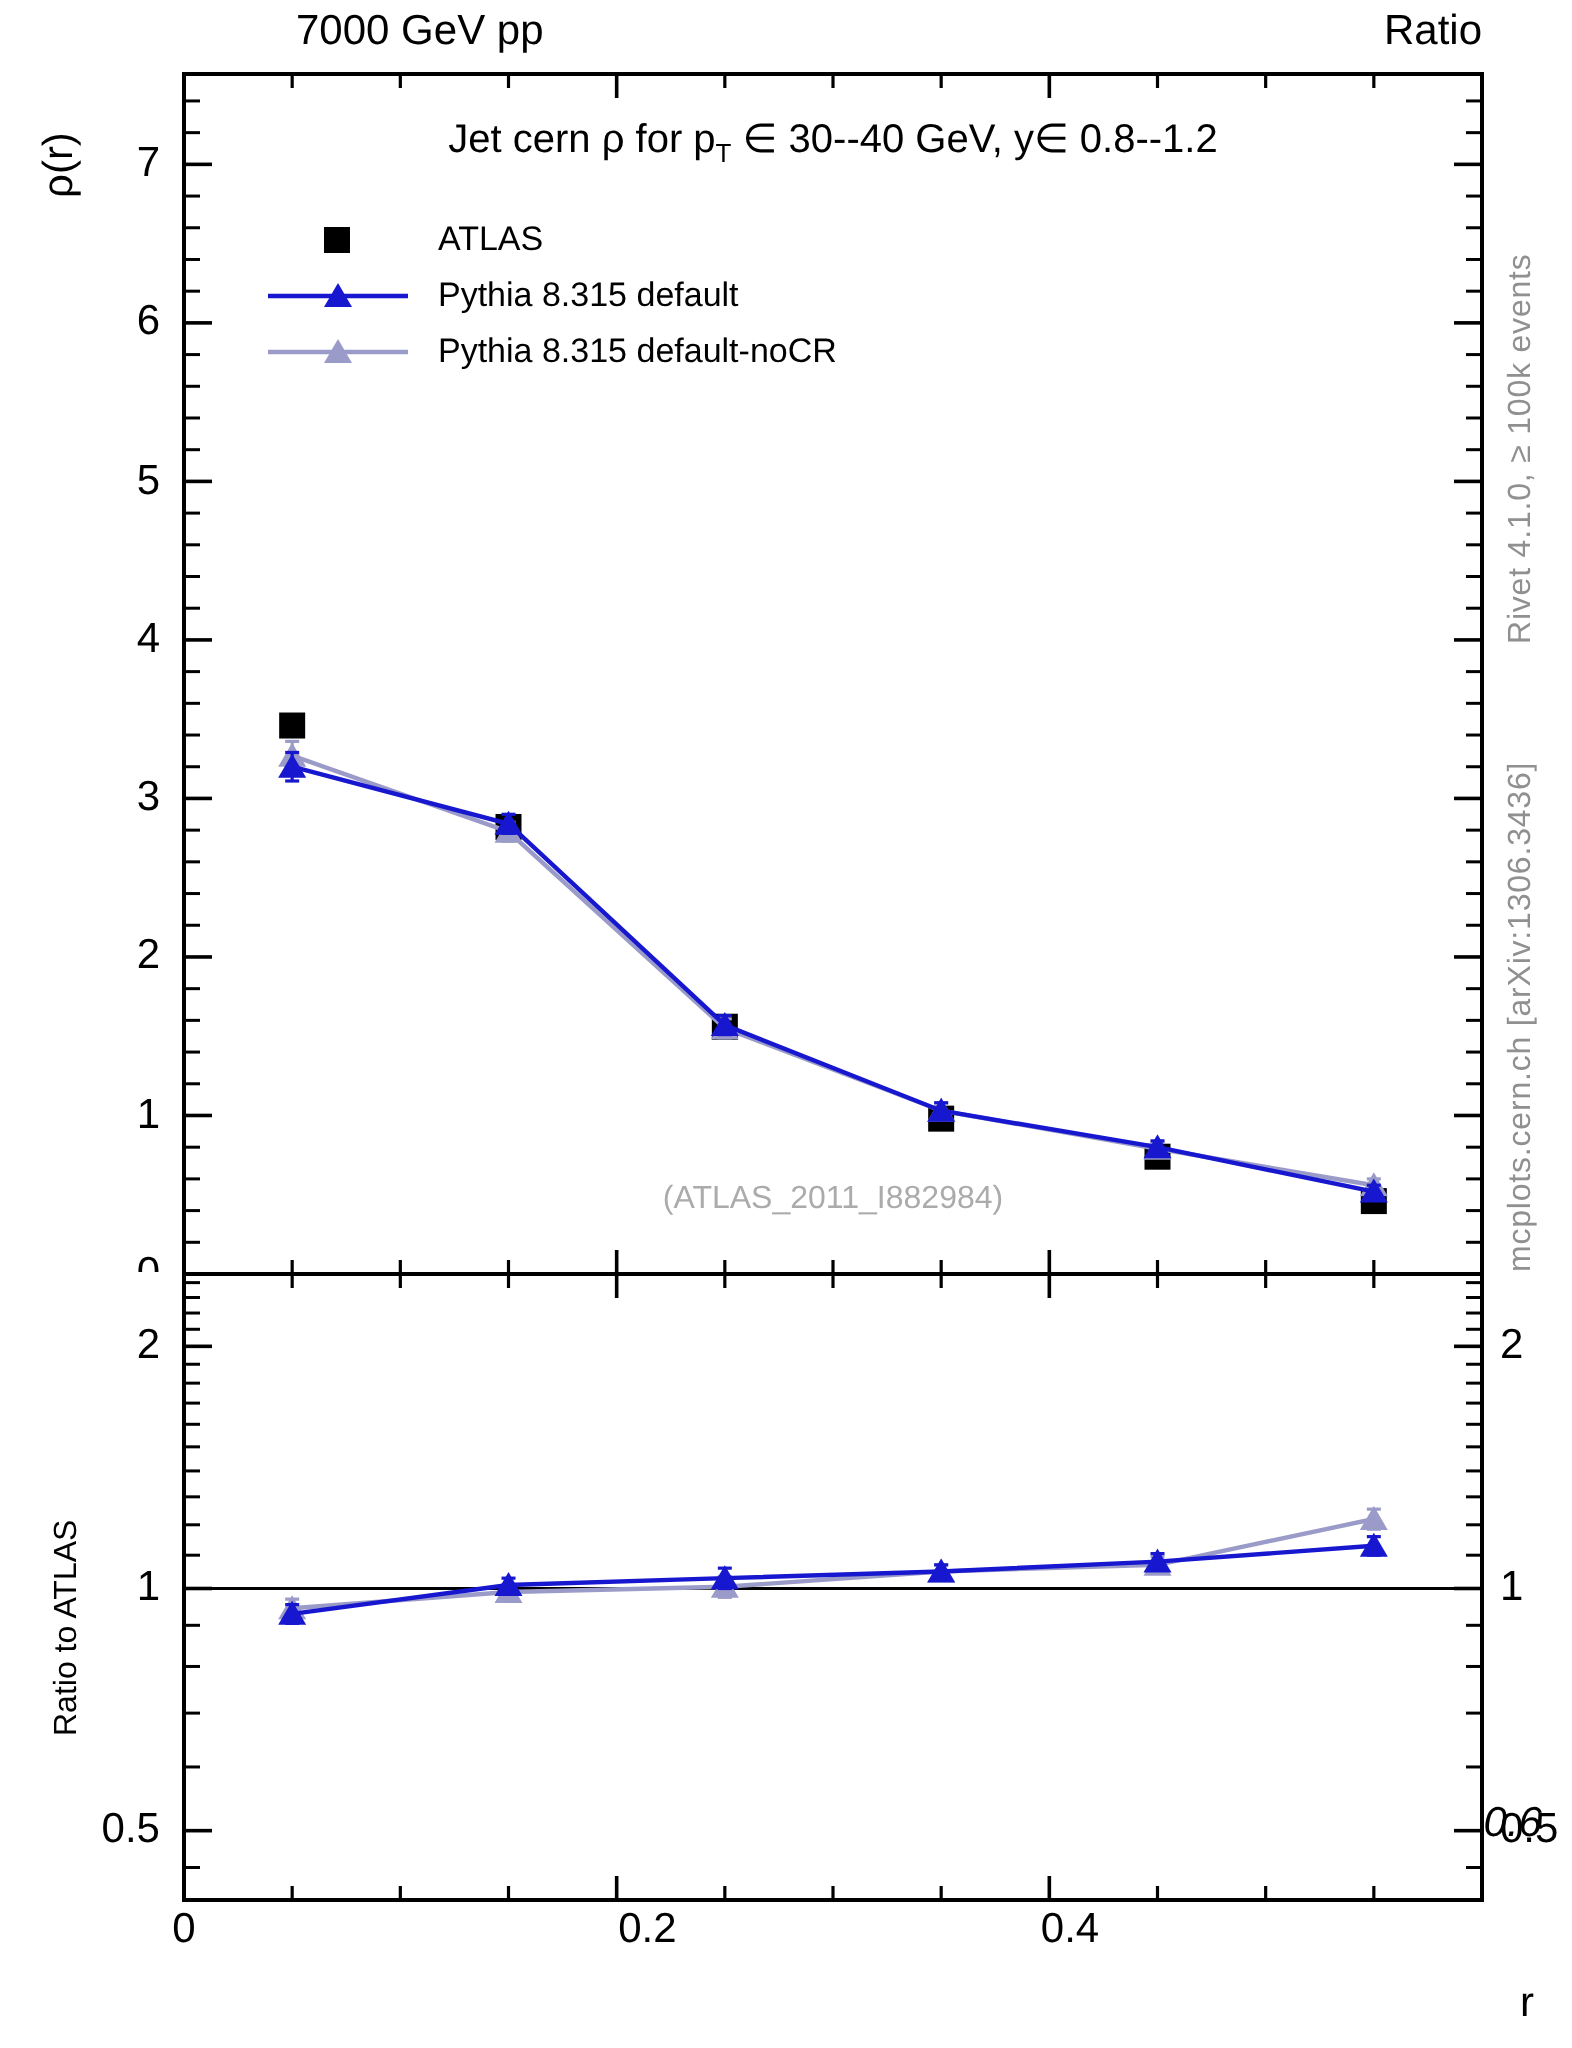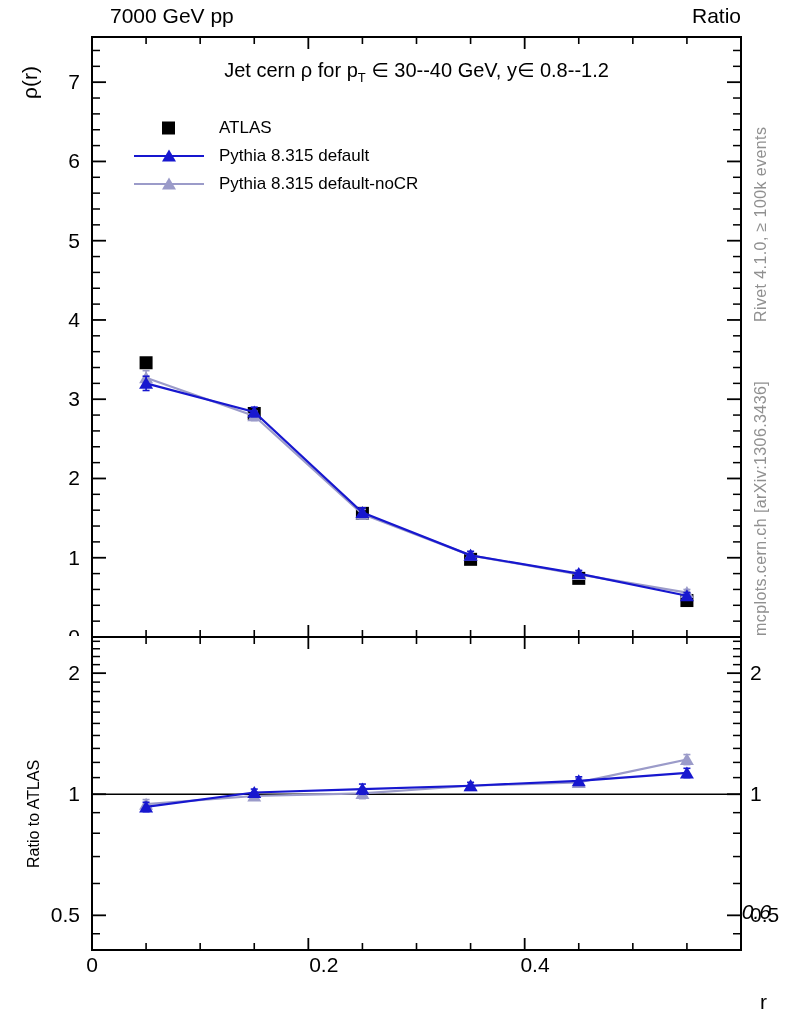"7000 GeV pp" .hdr { margin-left: none -> 38px }
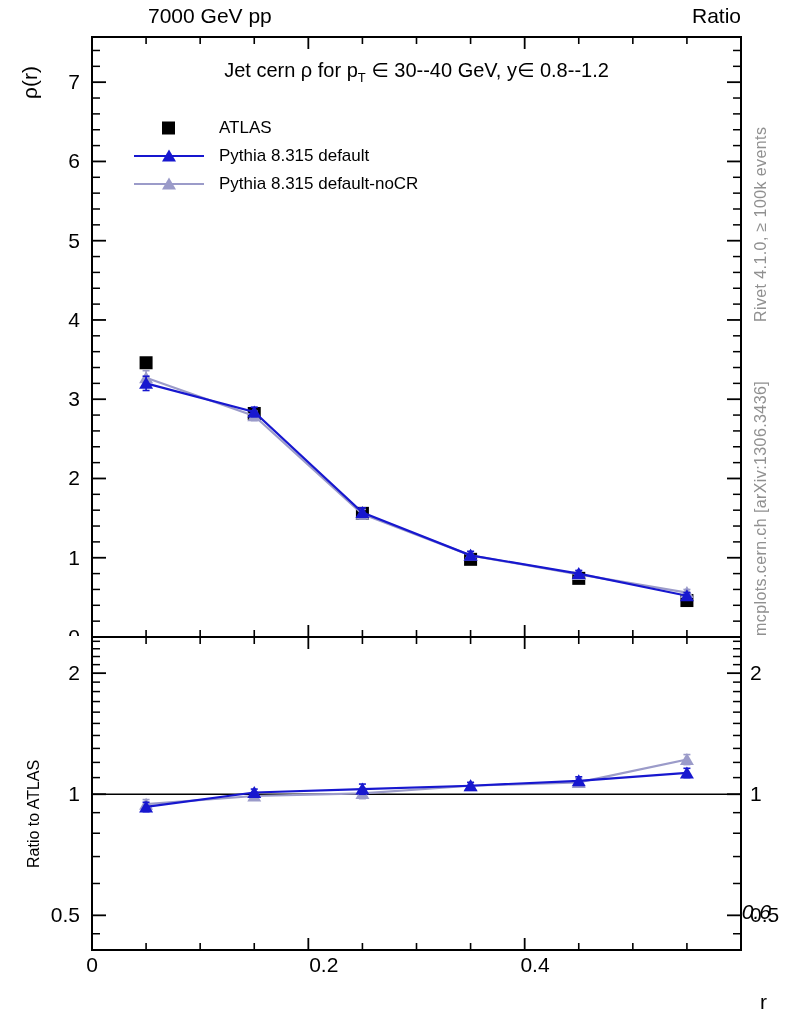"ATLAS" .lrow { align-items: flex-end -> flex-start }
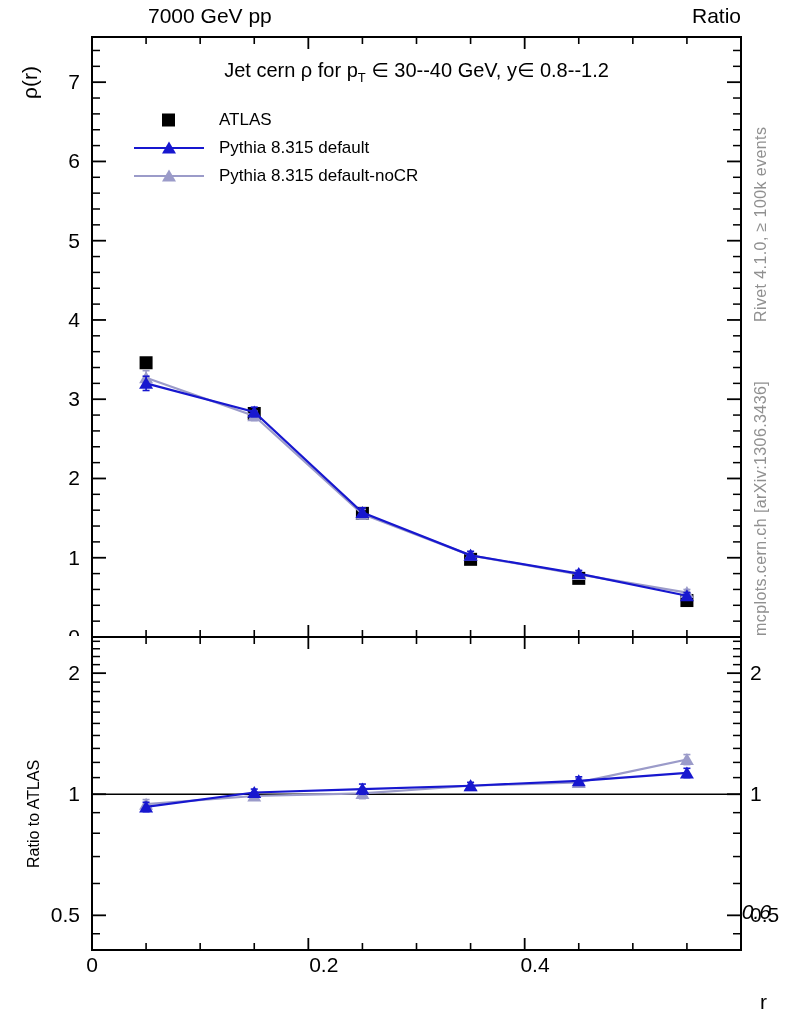"(ATLAS_2011_I882984)" div.abs { html: none -> <div>(ATLAS_2011_I882984)</div> }
